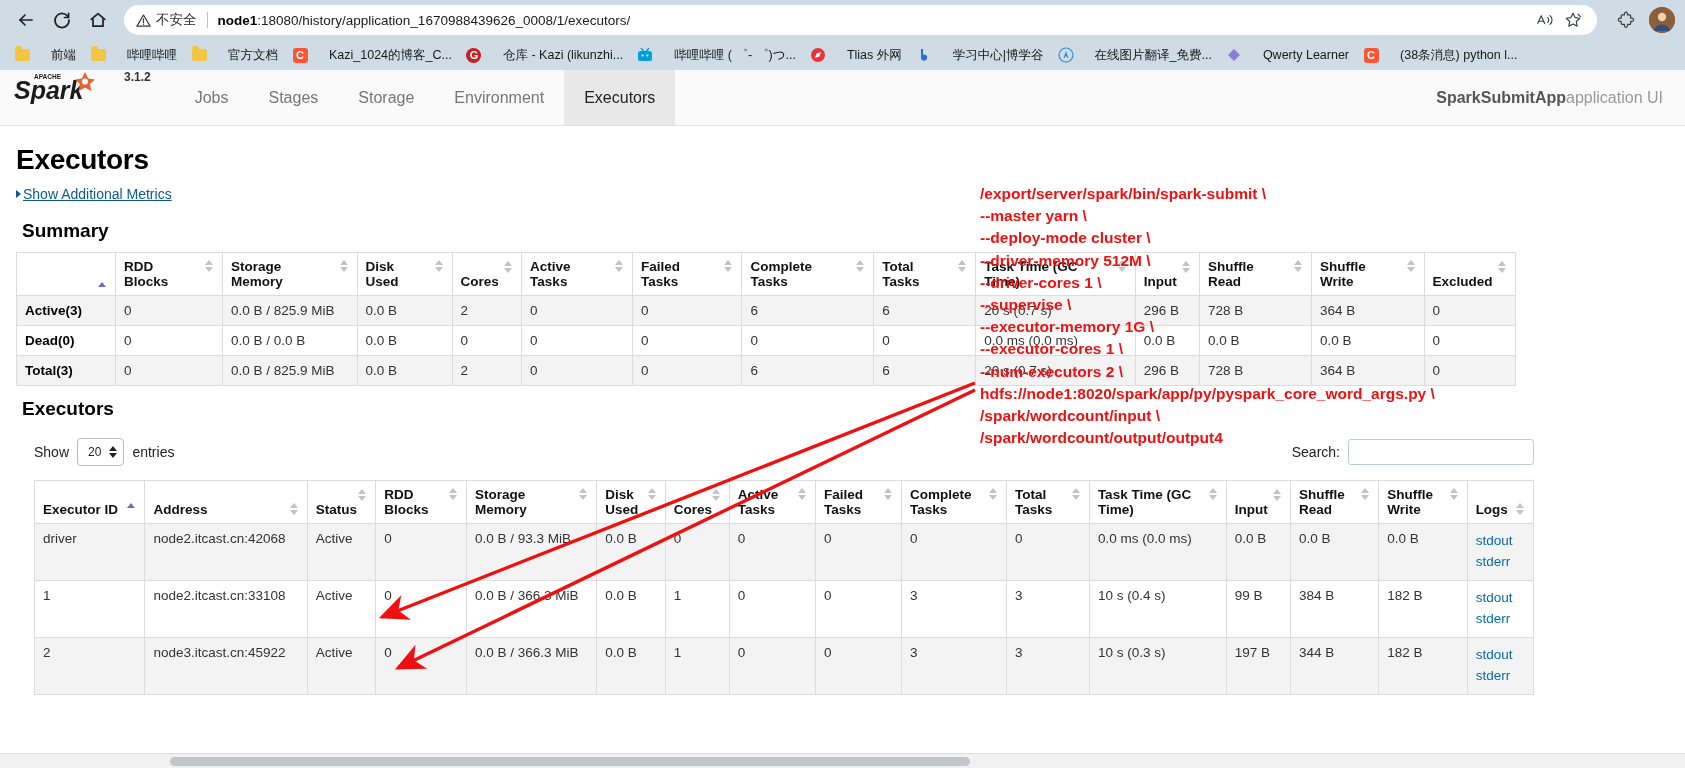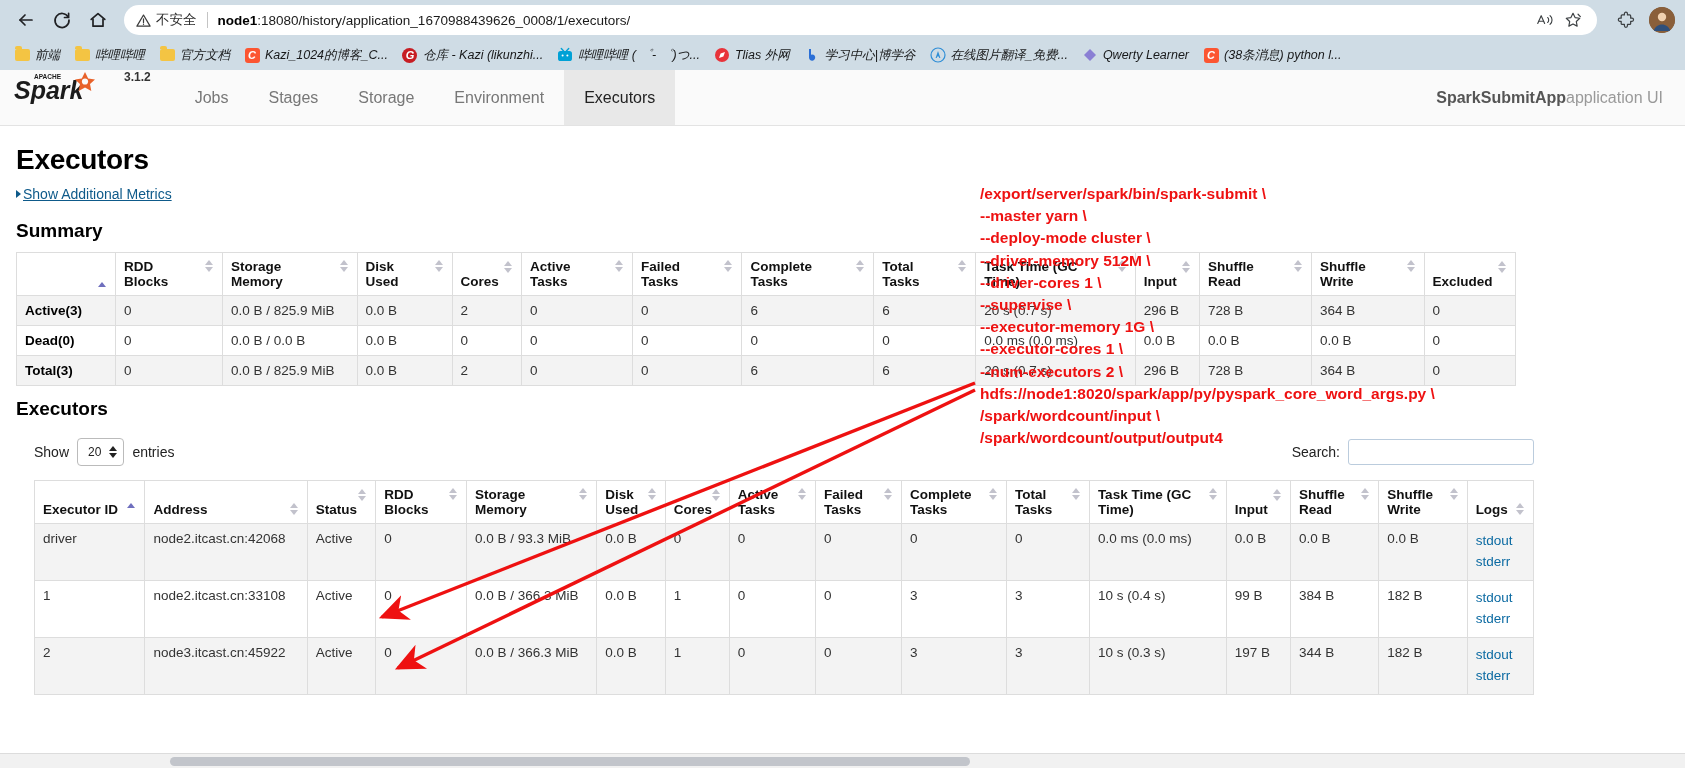"前端" .bm { font-style: italic -> none; gap: 5px -> 21px }
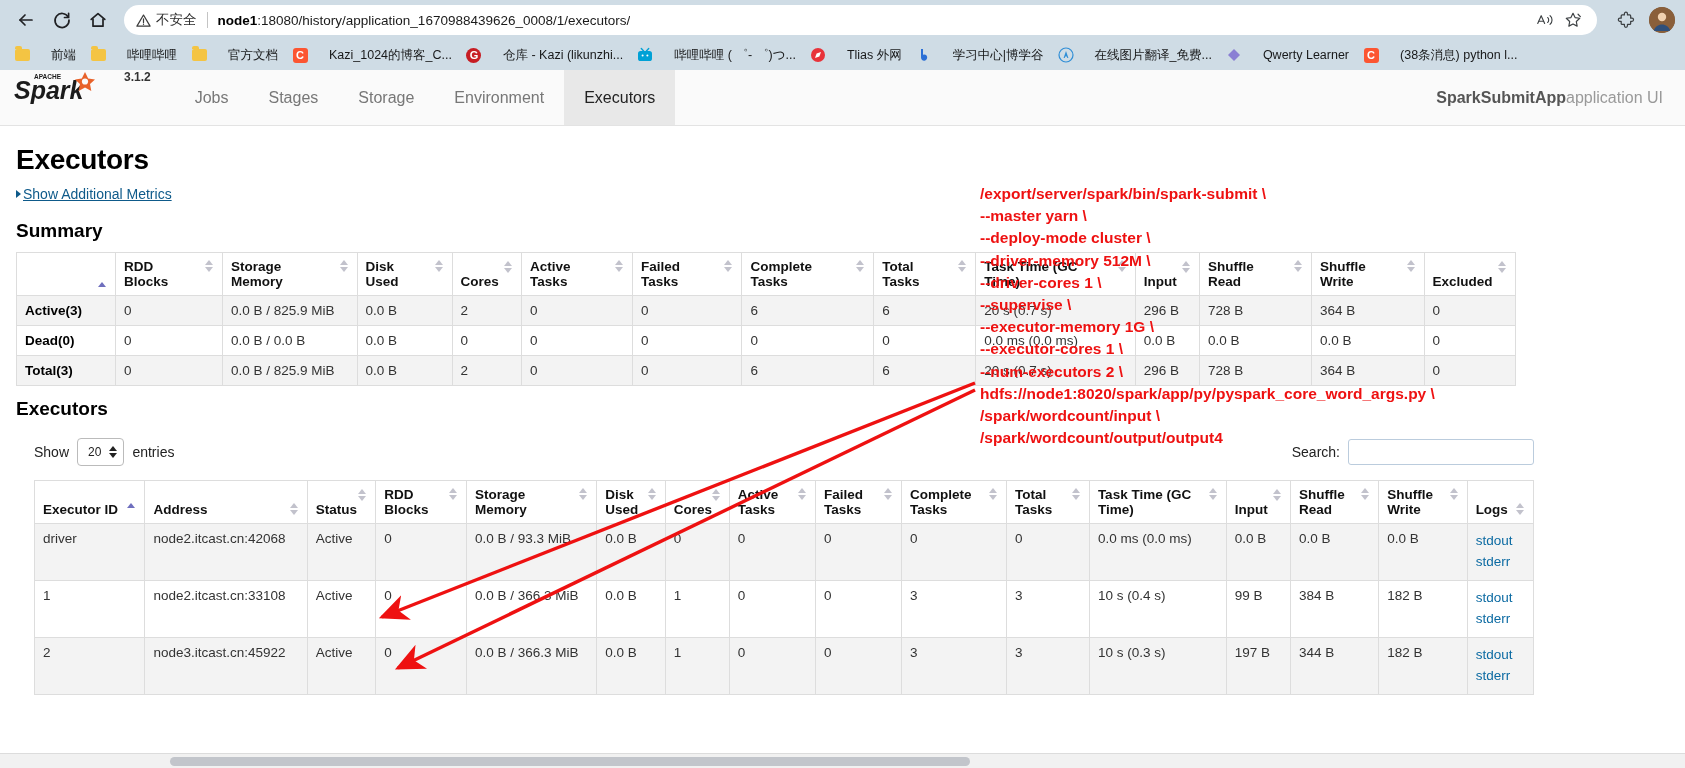"Summary" h2.sec-title { margin: 12px 0 10px 0 -> 12px 0 10px 6px }
